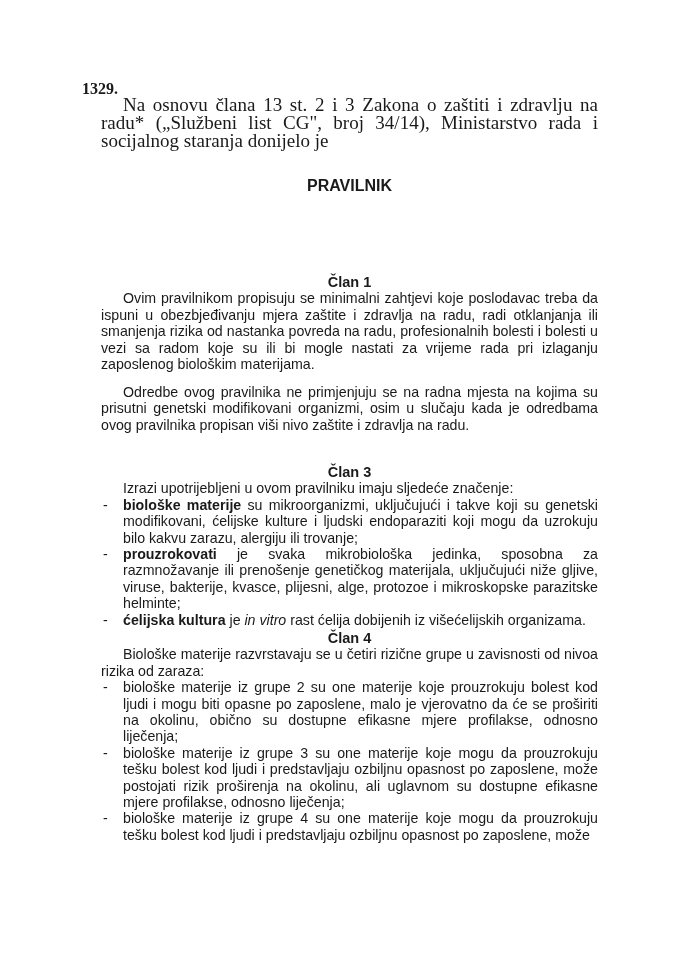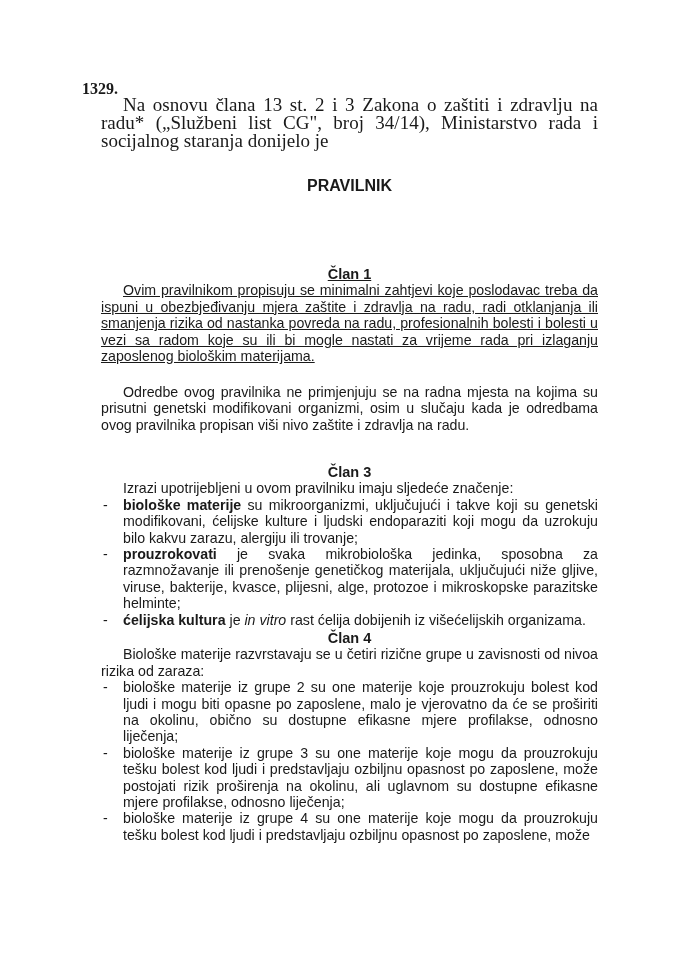"Član 1" div.art { text-decoration: underline -> none; top: 266px -> 274px }
